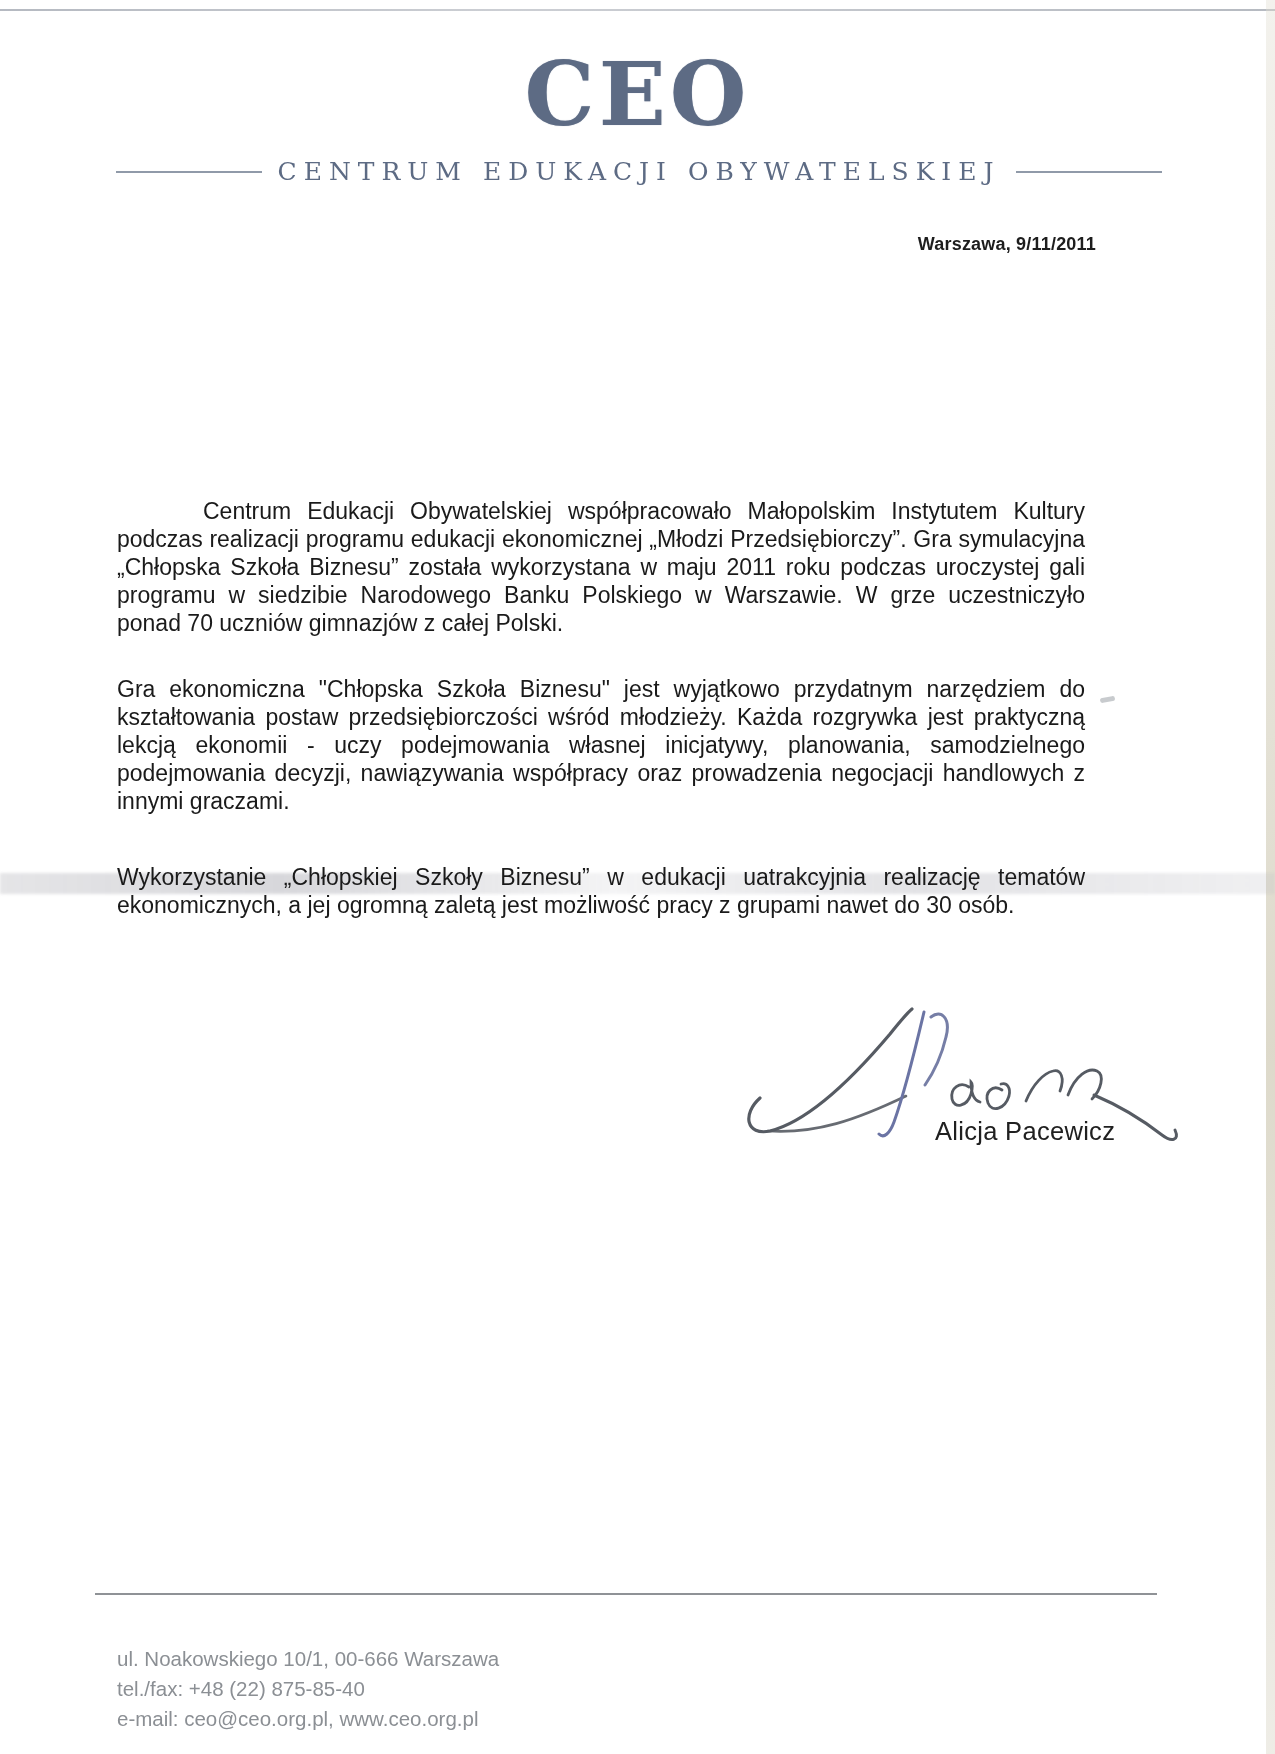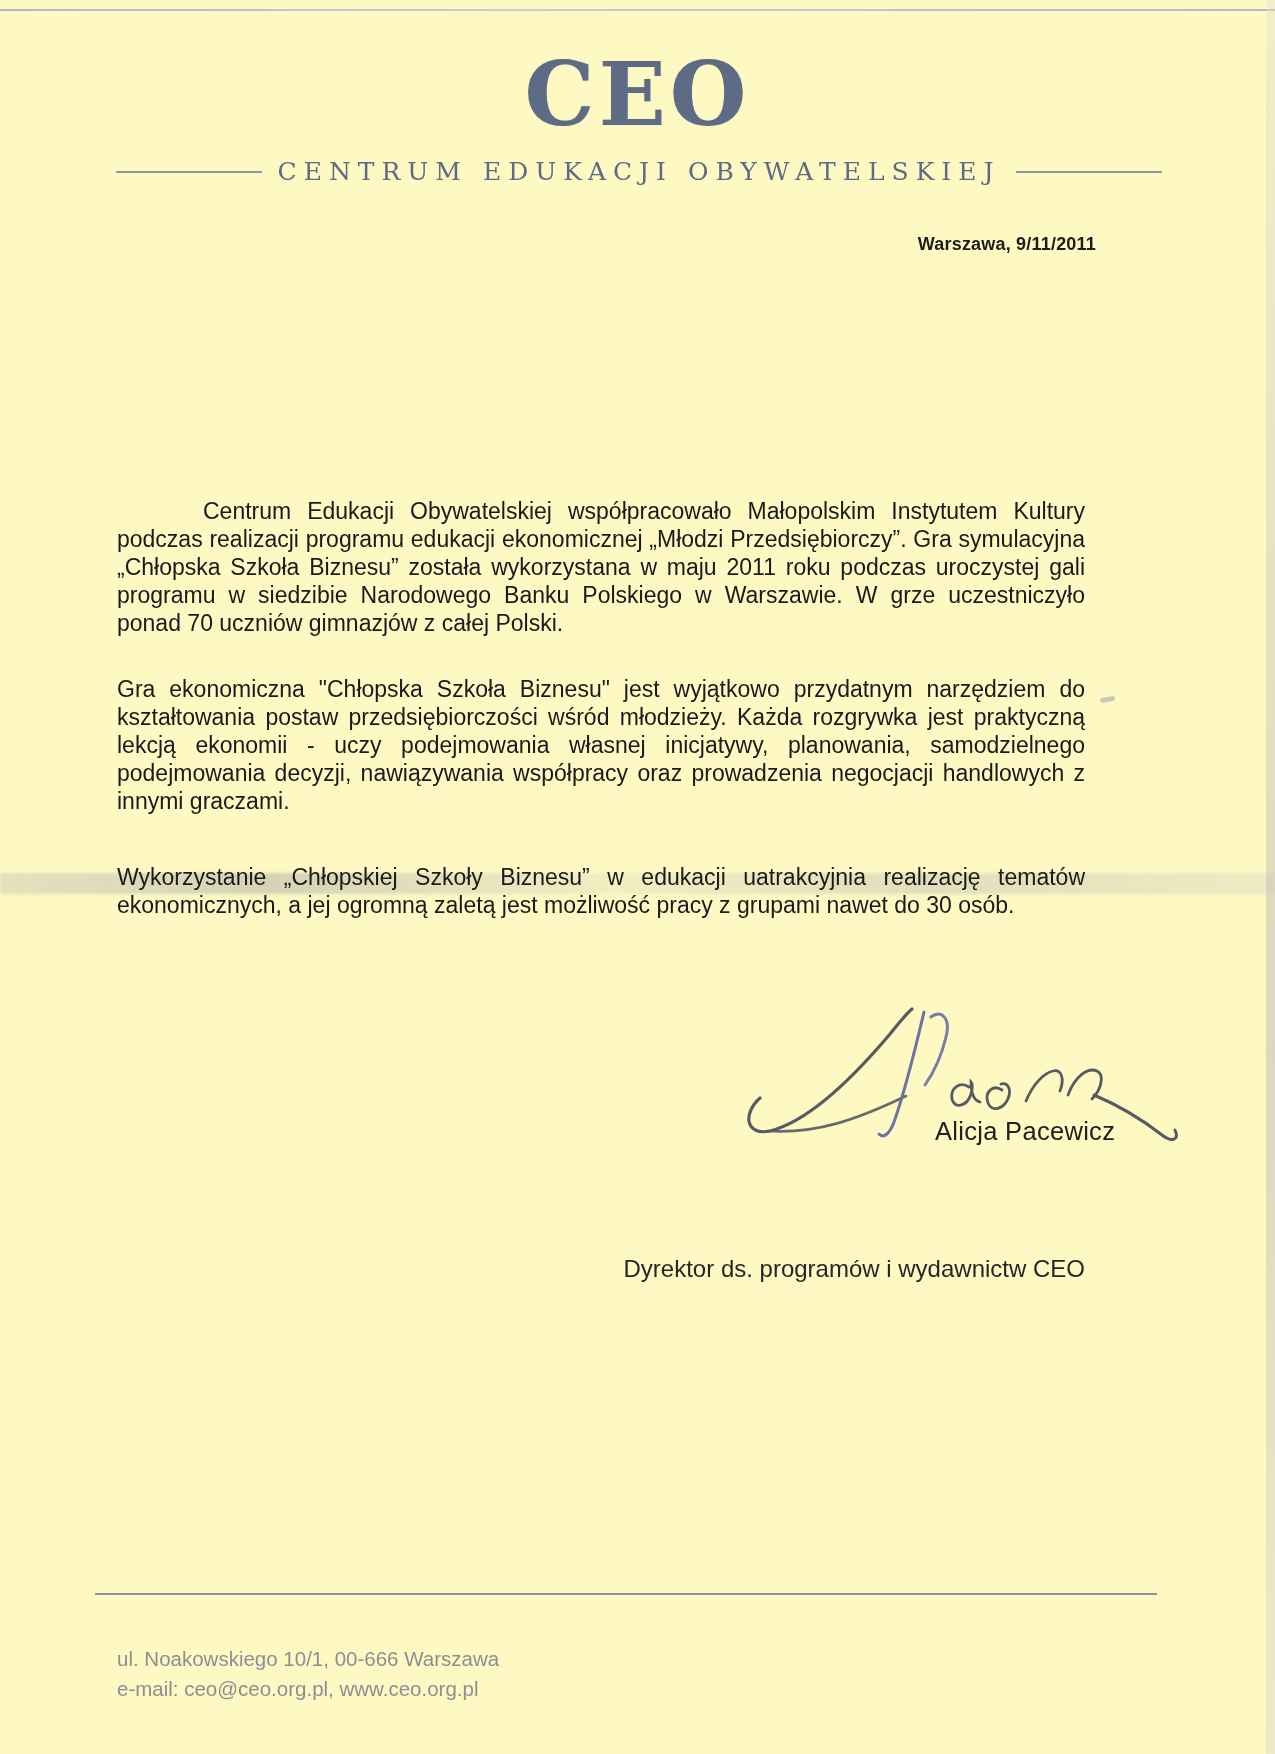"CEO" .page { background: #fef9c3 -> #ffffff }
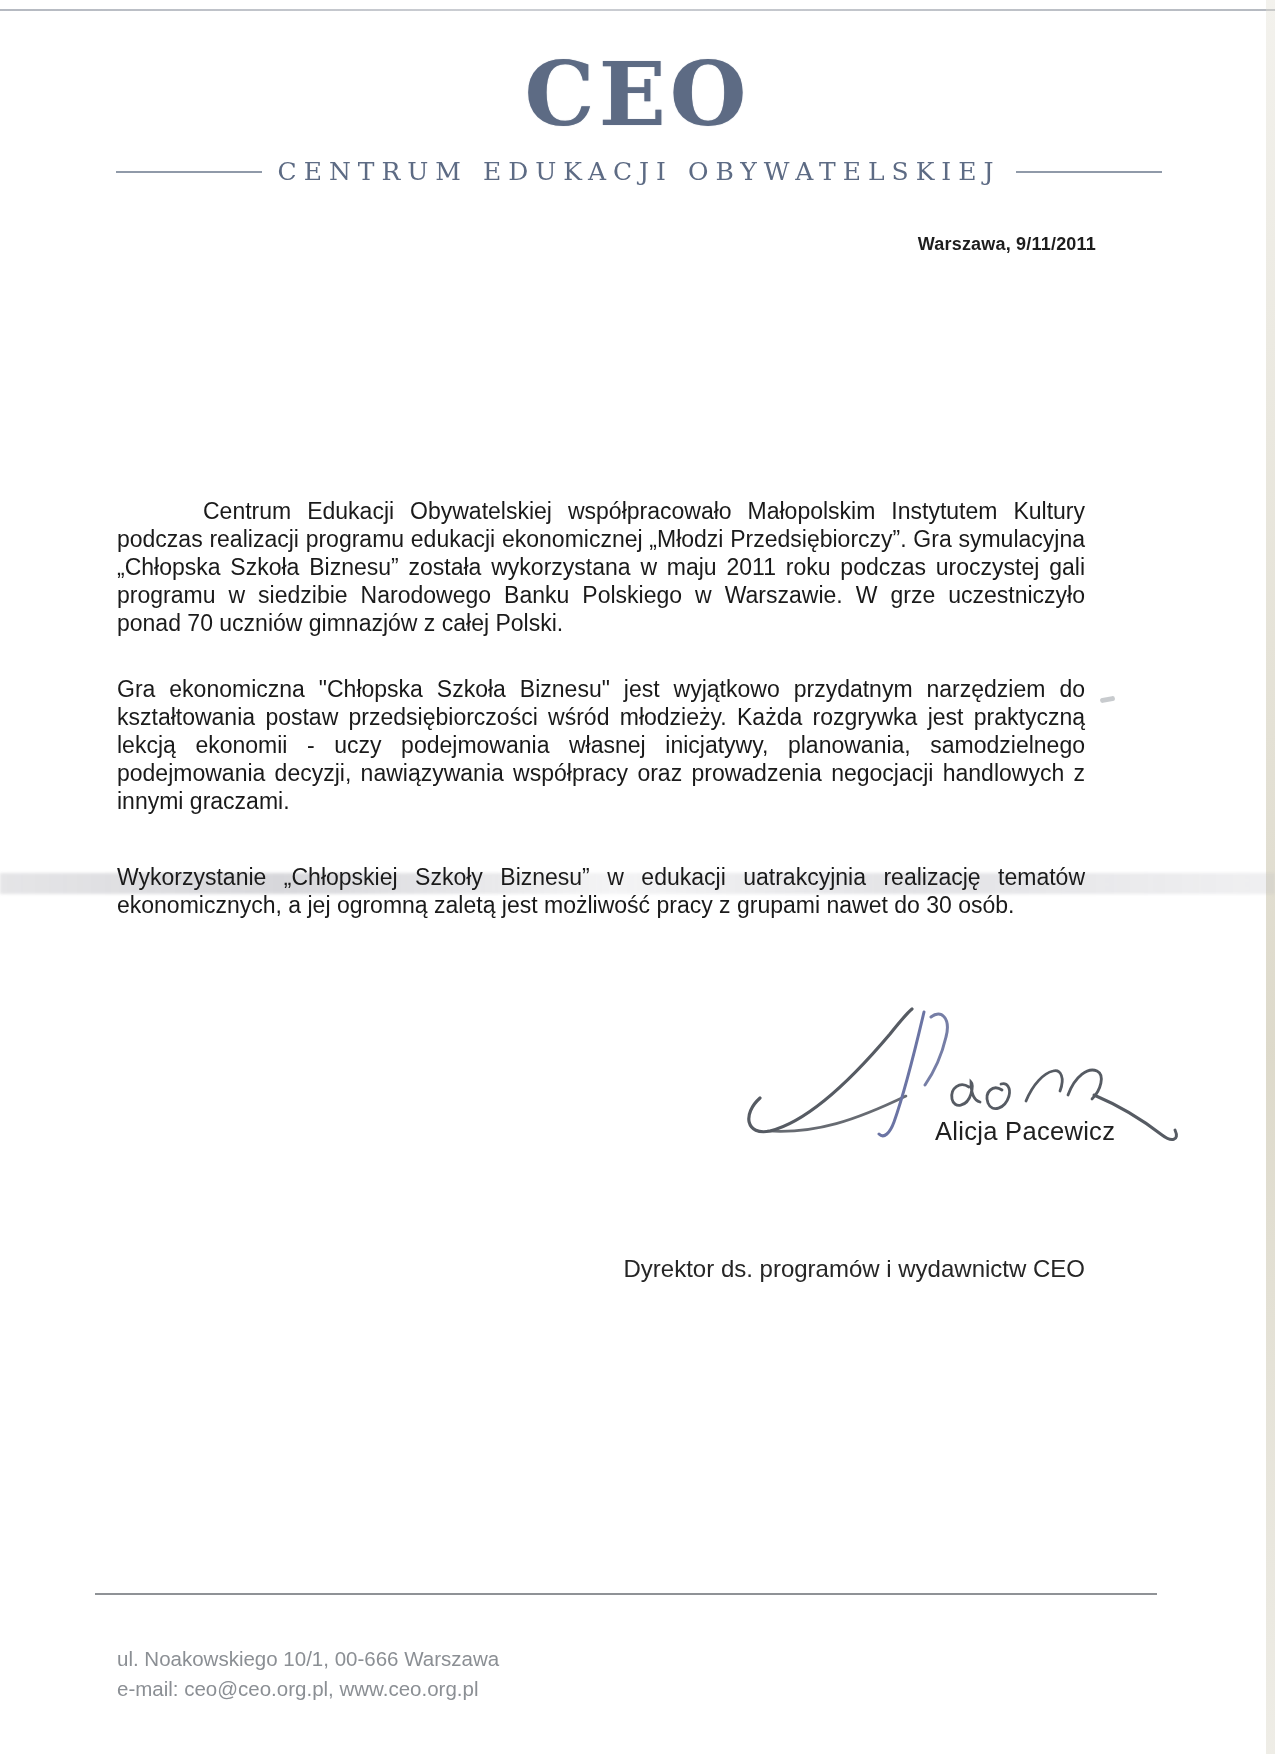"Dyrektor ds. programów i wydawnictw" div.sig-title { html: <div>Dyrektor ds. programów i wydawnictw CEO</div> -> none }
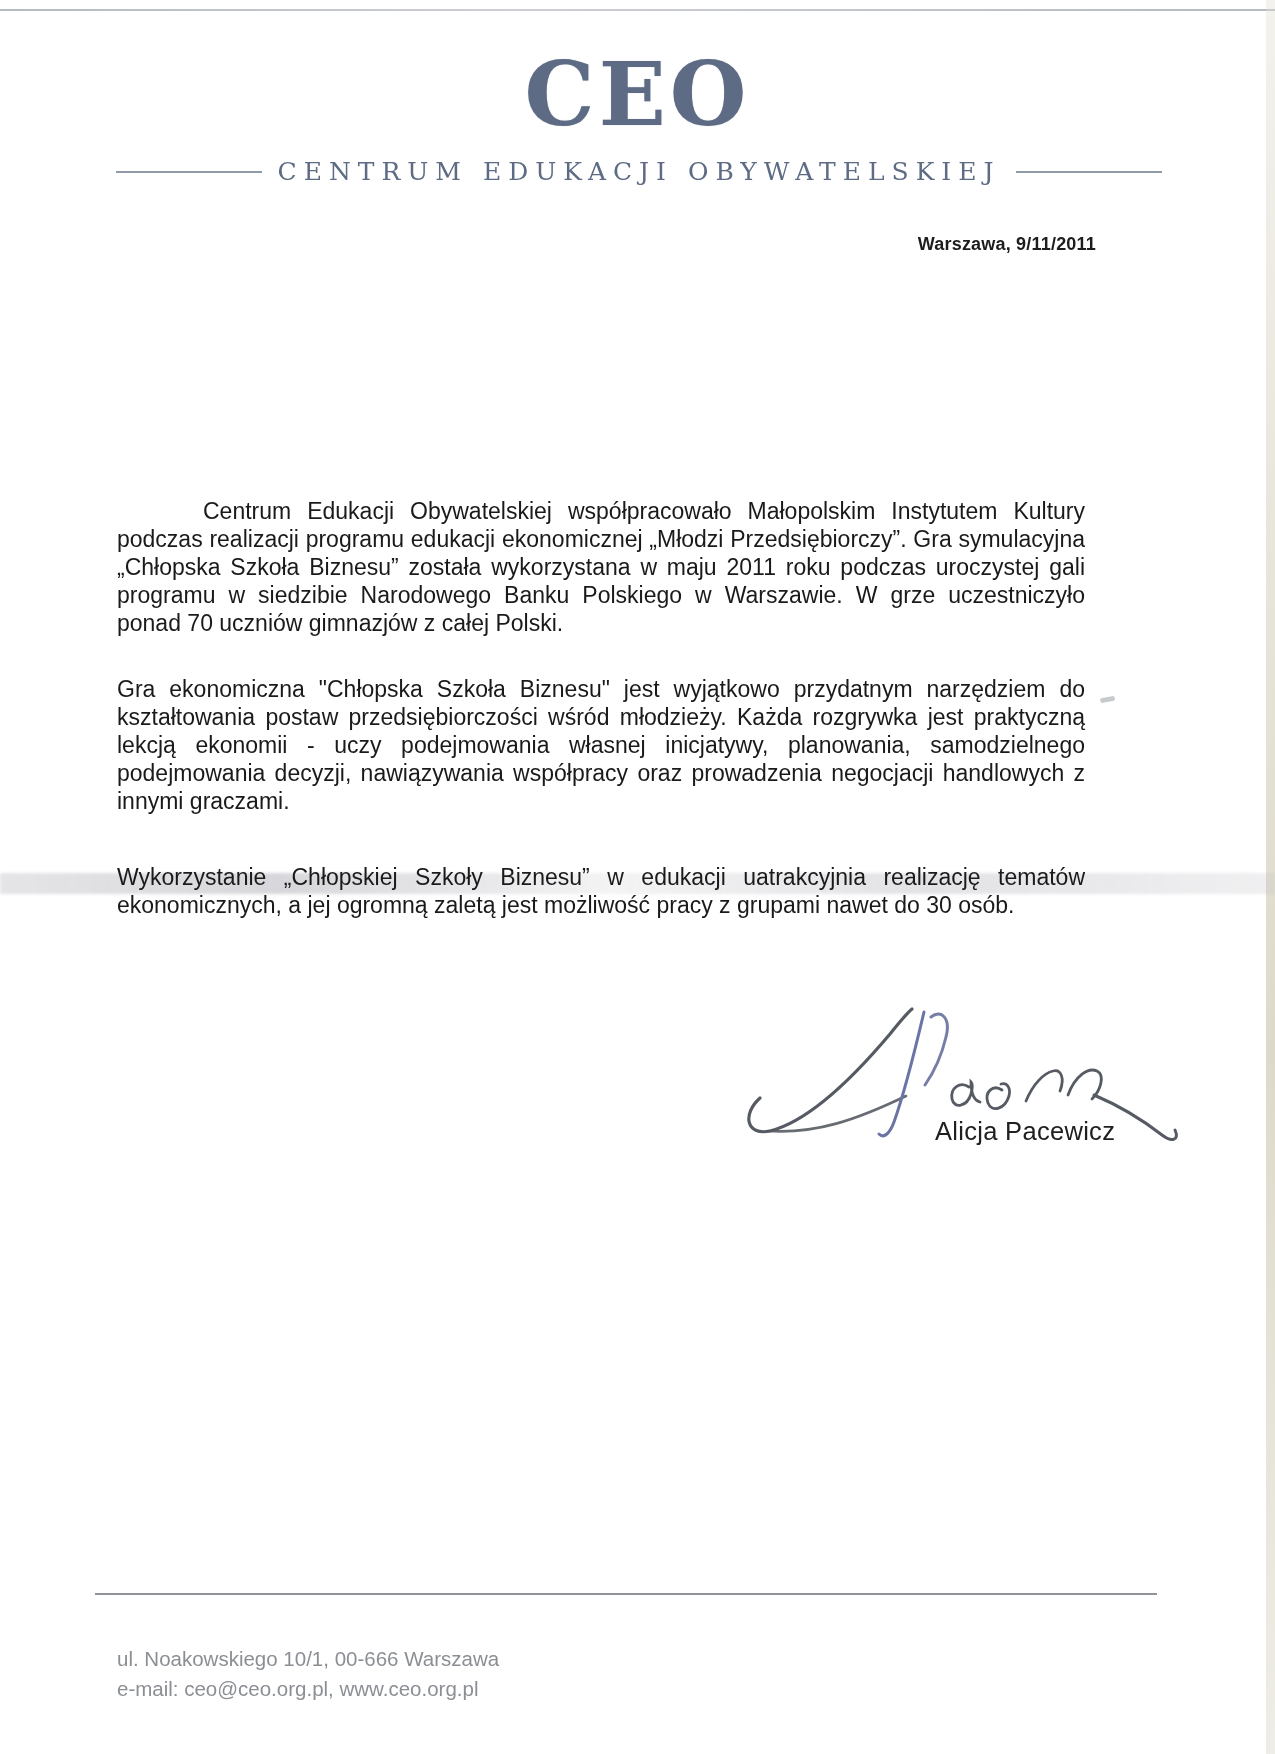"tel./fax: +48 (22) 875-85-40" div { html: none -> <div>tel./fax: +48 (22) 875-85-40</div> }
